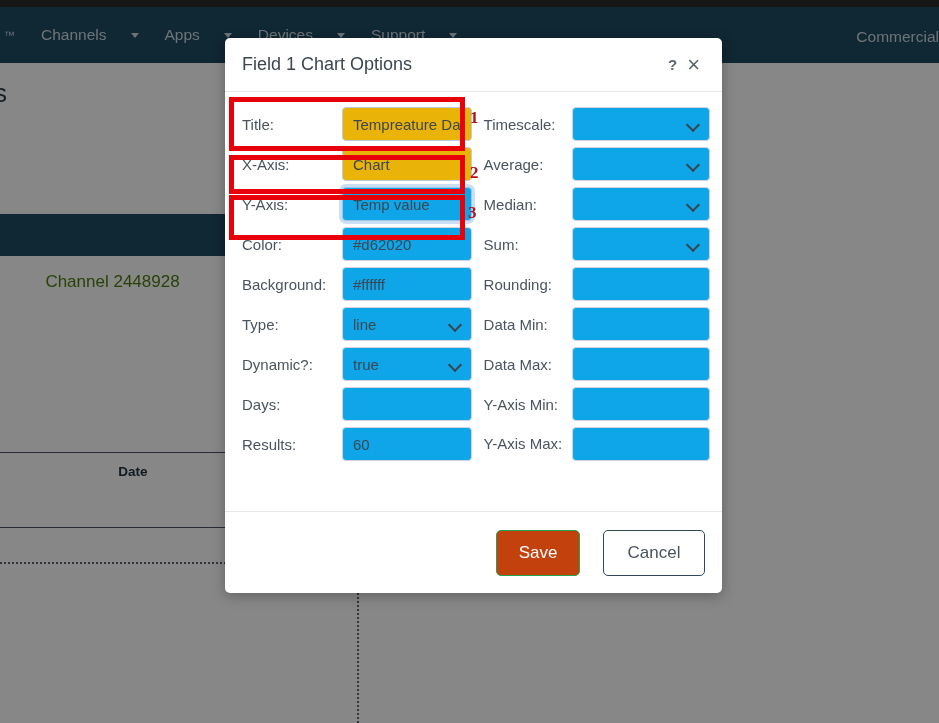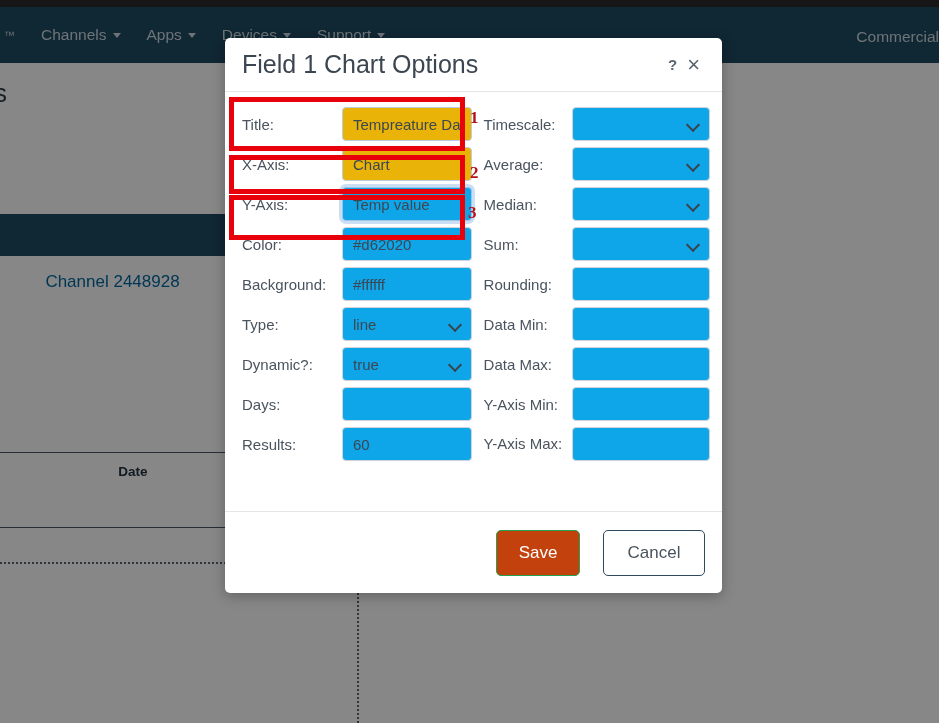"Channels" .nav-item { gap: 6px -> 24px }
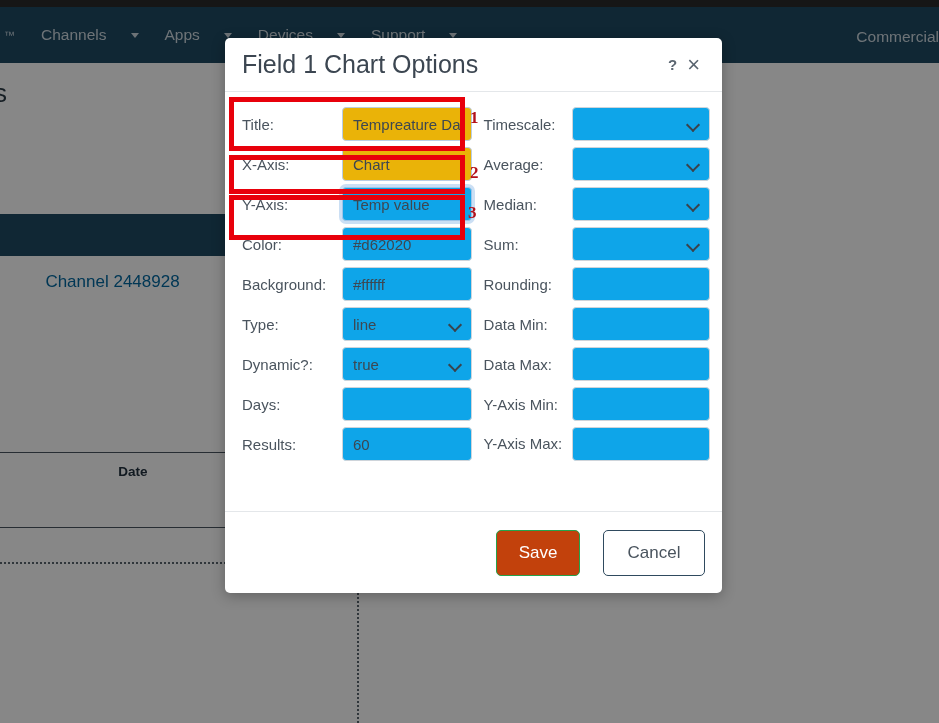"Field 1 Chart Options" .modal-title { font-size: 25px -> 18px }
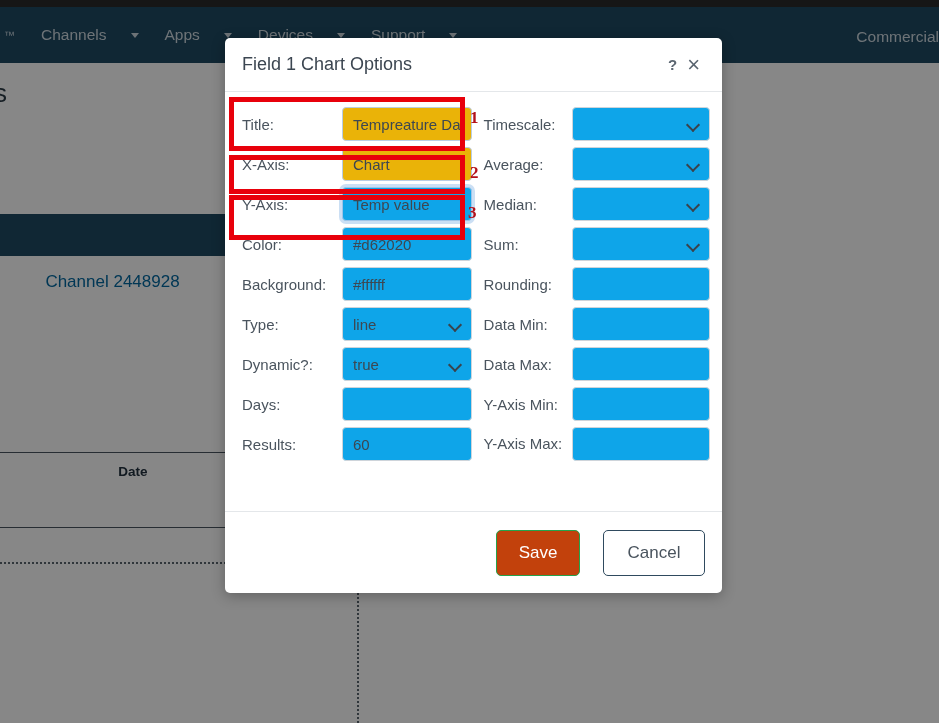"Channel 2448928" .channel-title { color: #0369a1 -> #4d7c0f }
